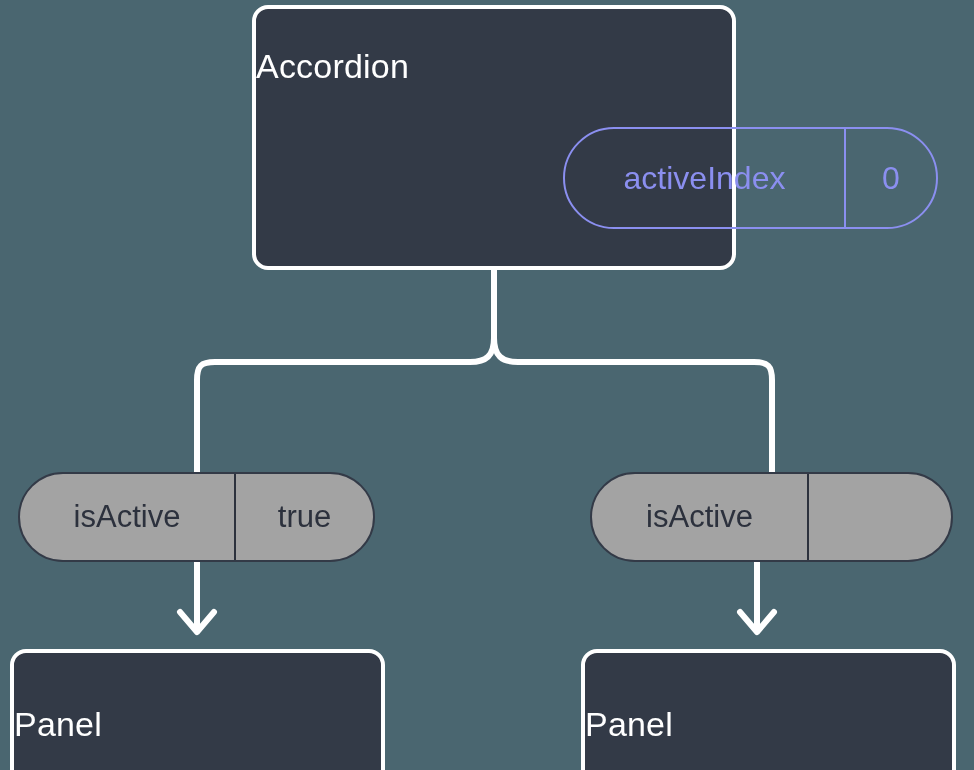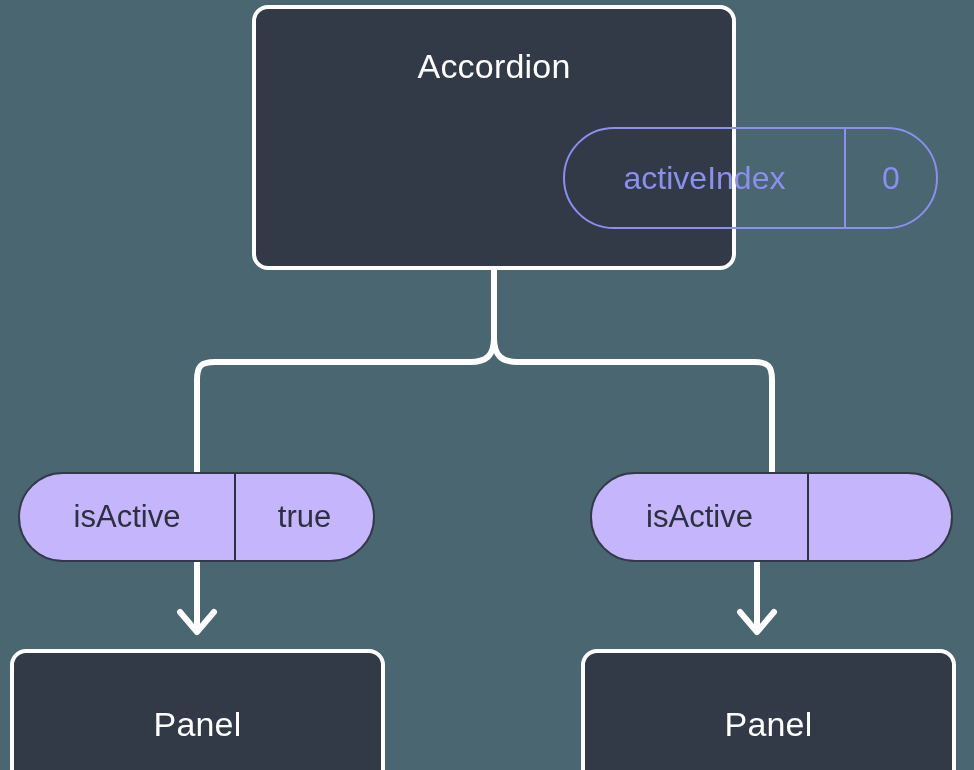"Accordion" .card { align-items: center -> flex-start }
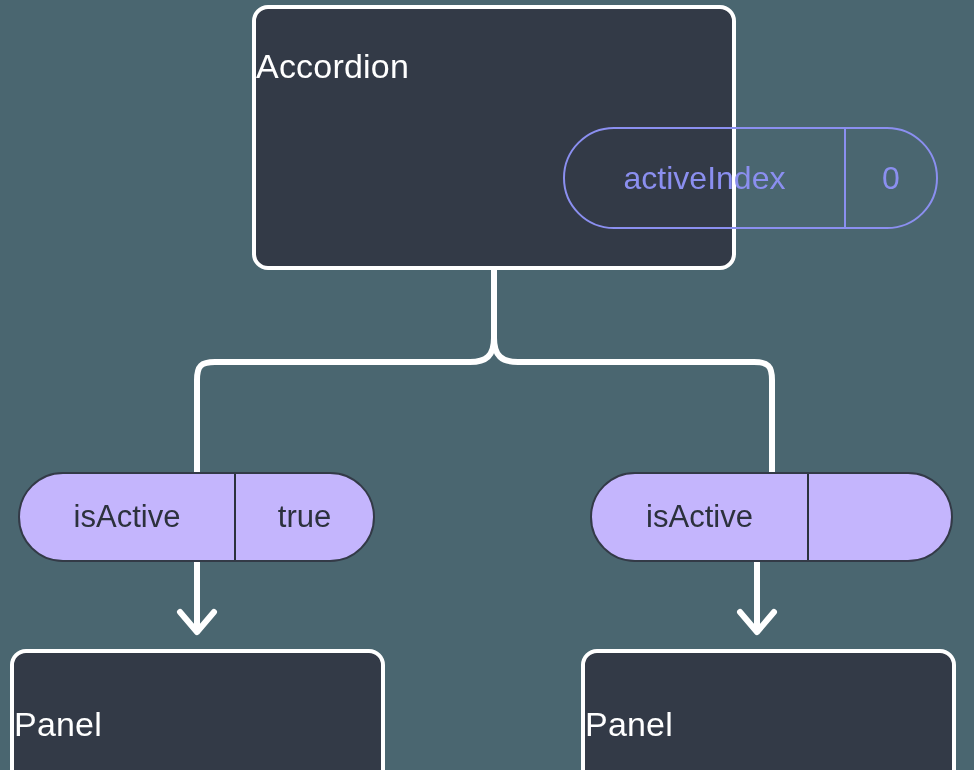"isActive" .badge-filled { background: #c4b5fd -> #a3a3a3 }
